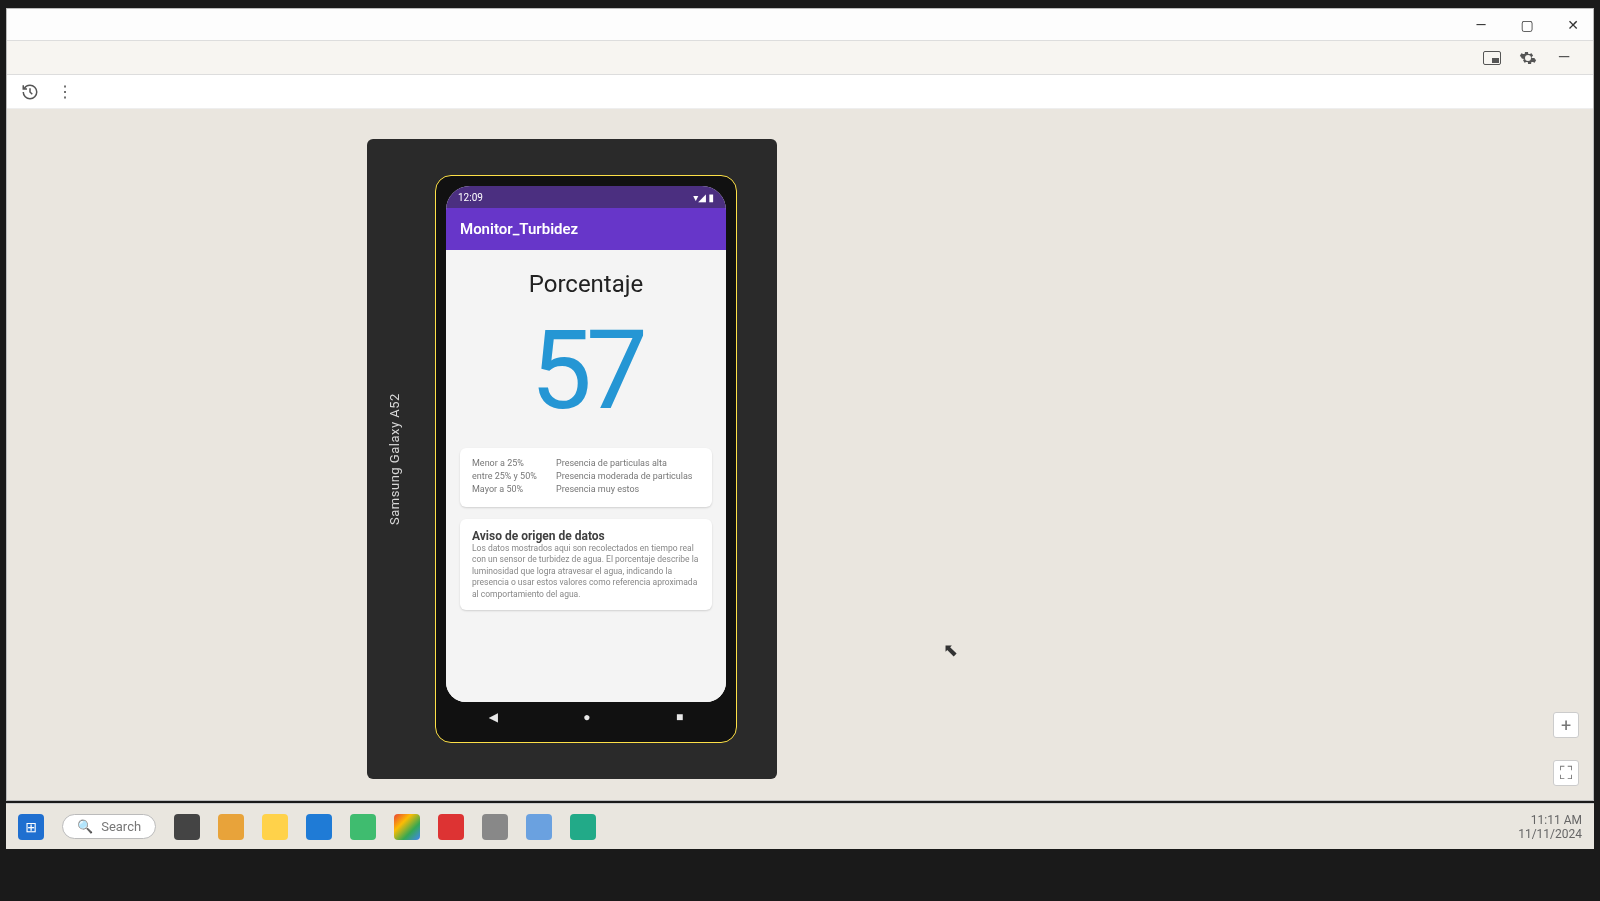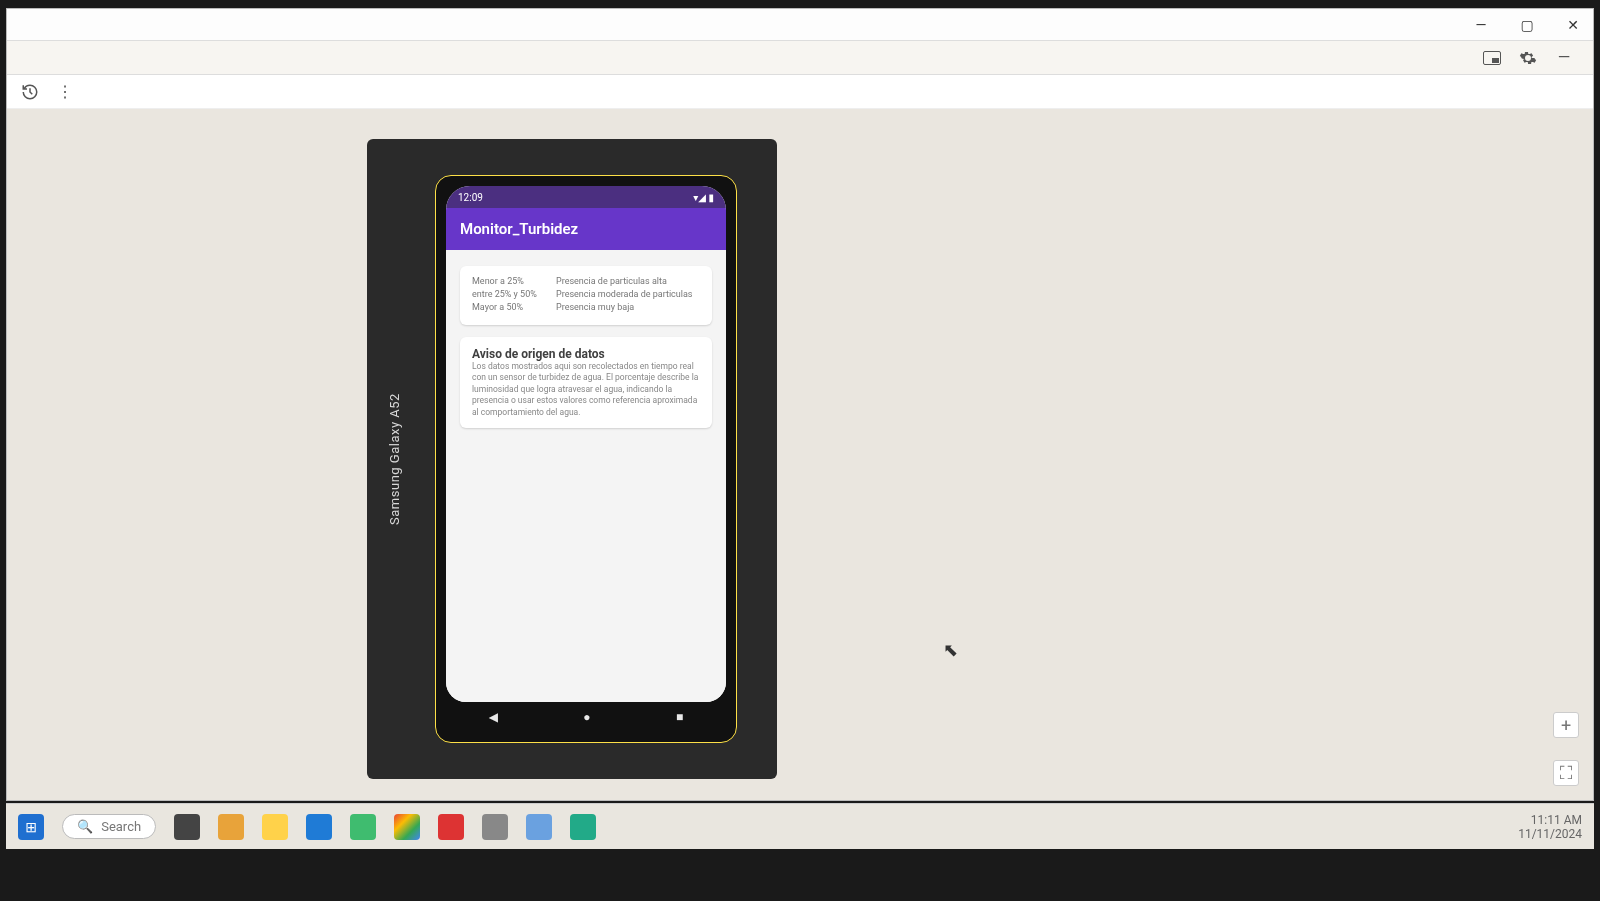"Porcentaje" div { html: none -> <div> <div>Porcentaje</div> <div>57</div> </div> }
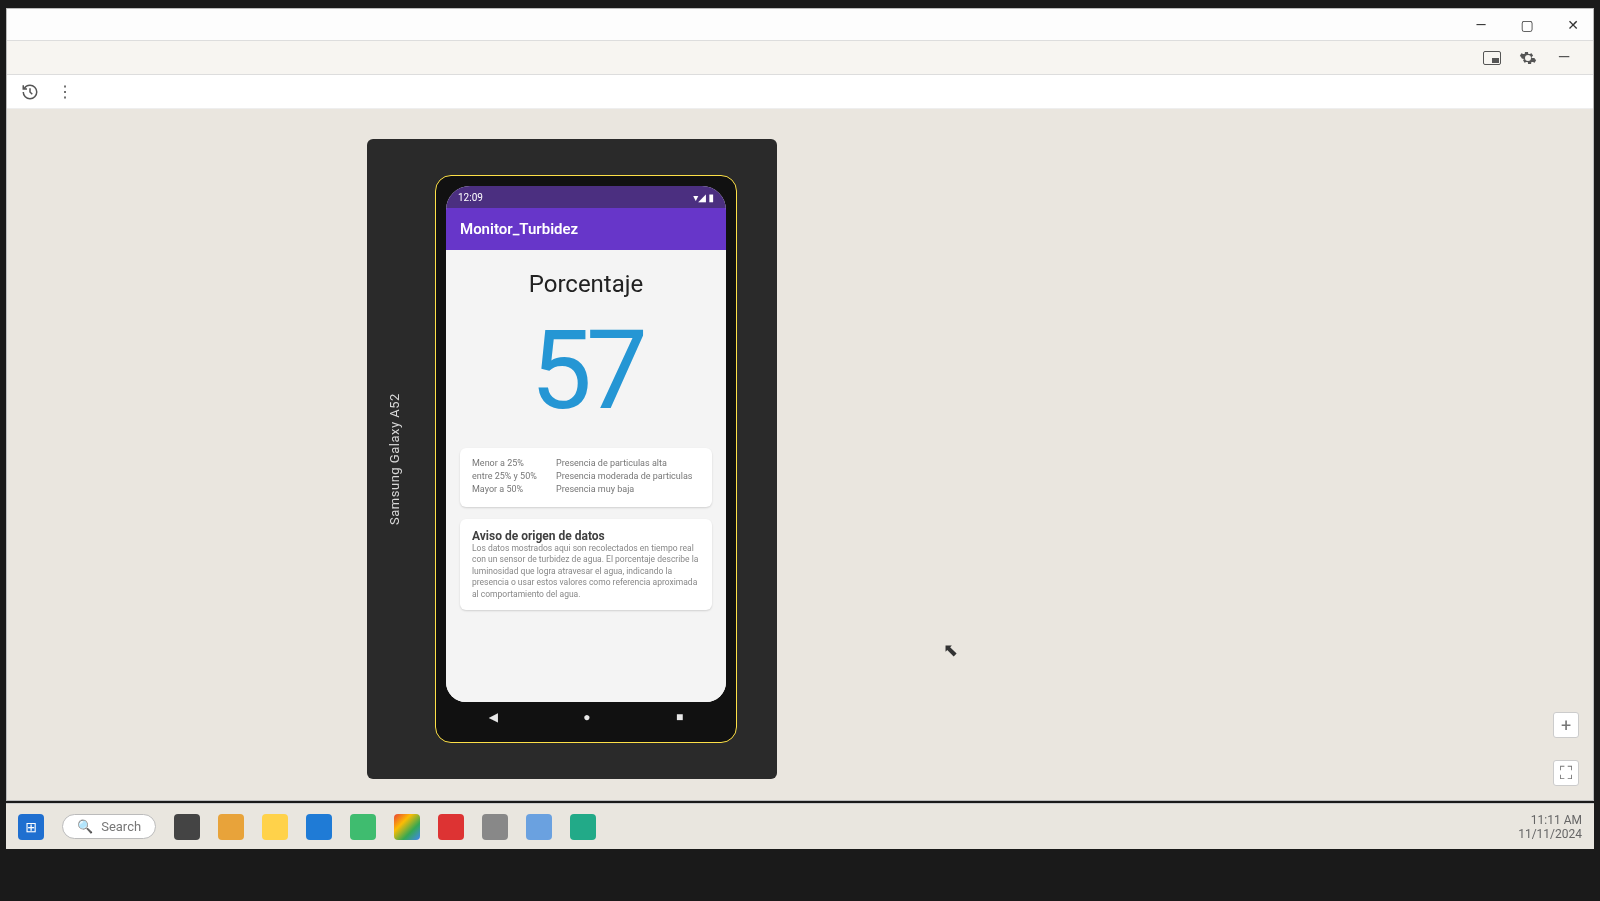"Presencia muy baja" span.r { text: baja -> estos }
